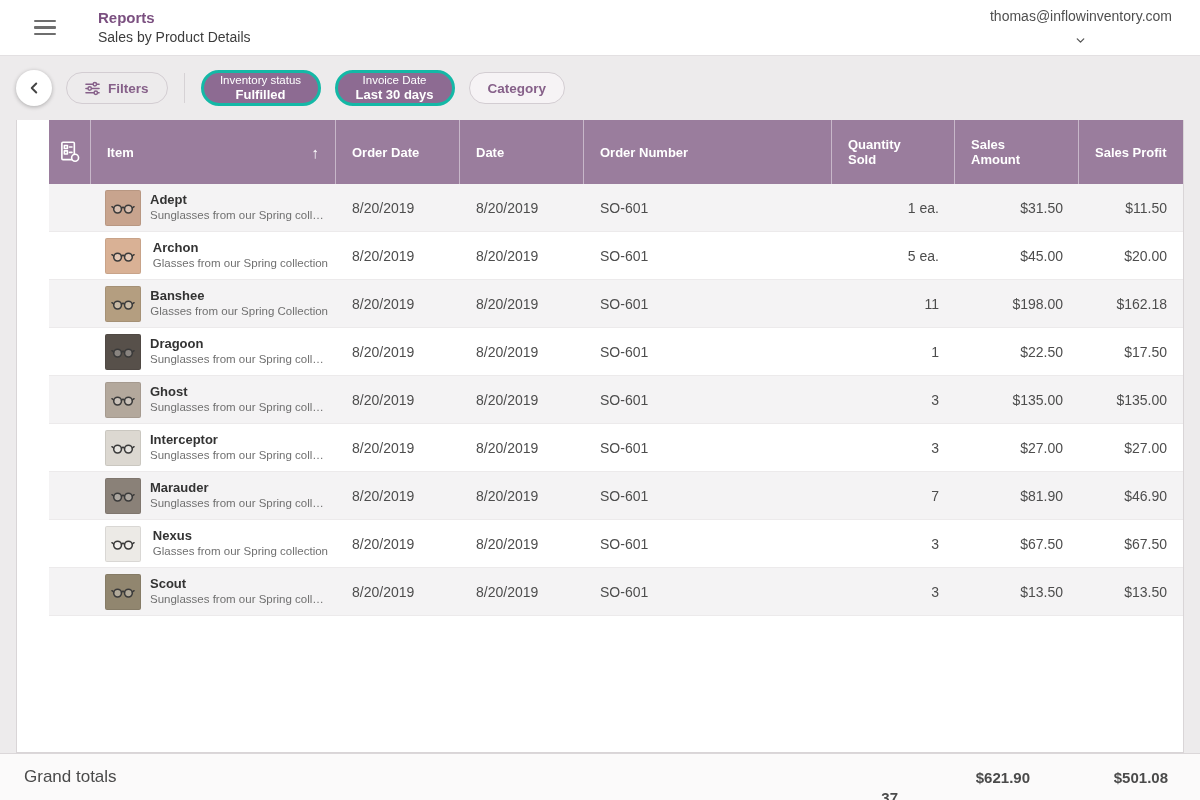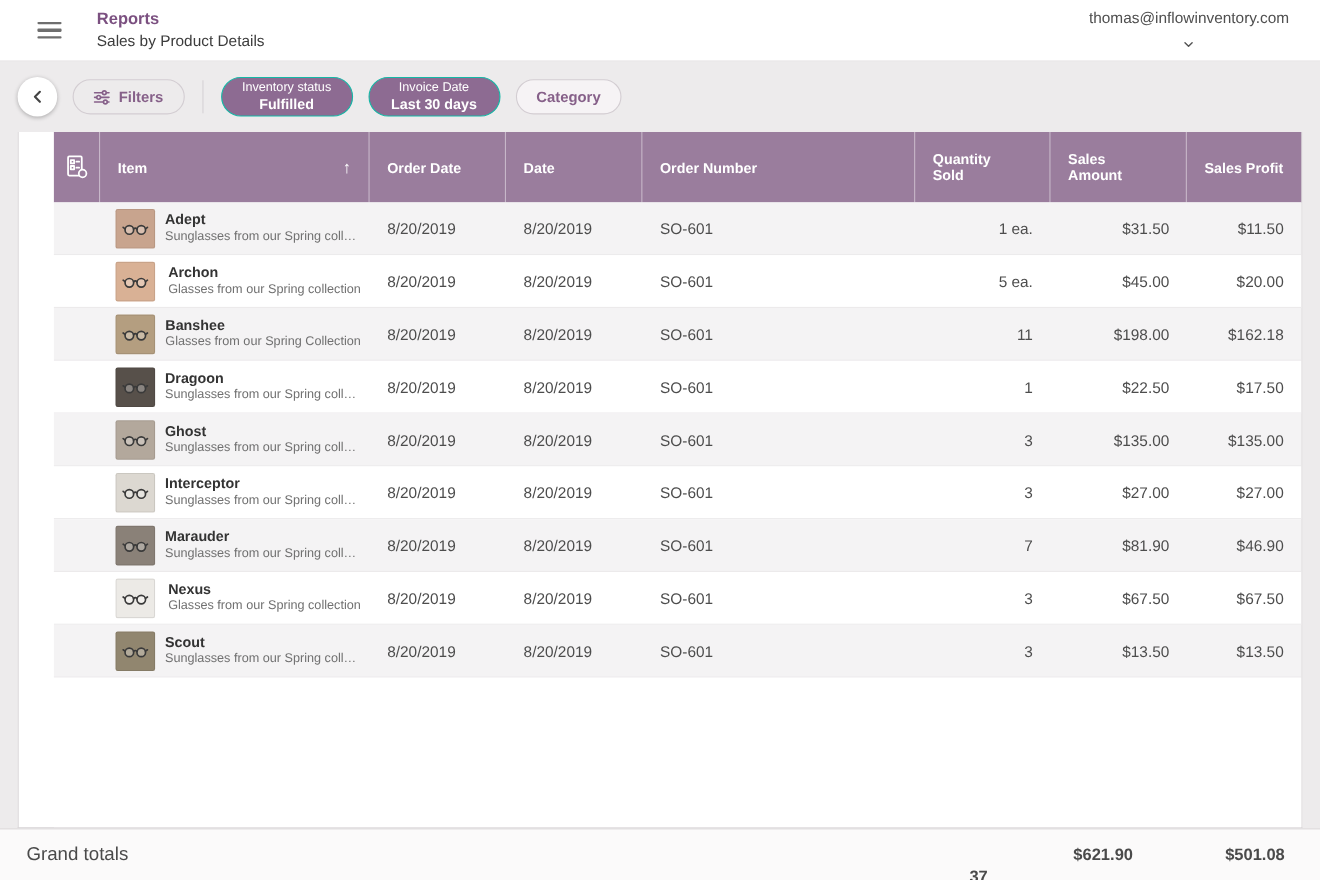"Reports" .topbar-left { gap: 30px -> 40px }
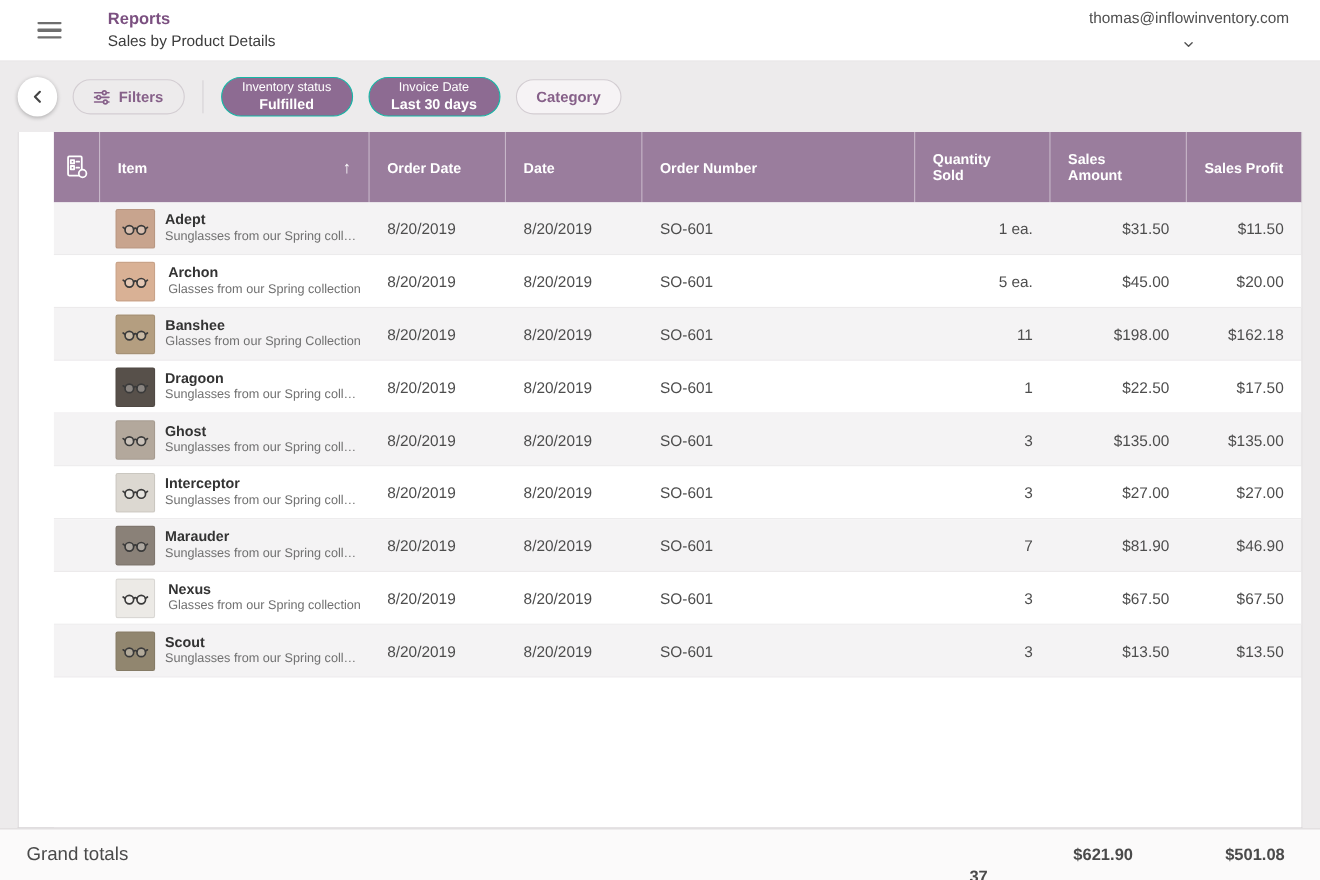"Inventory status" .filter-pill { border: 1px solid #14b8a6 -> 3px solid #14b8a6 }
